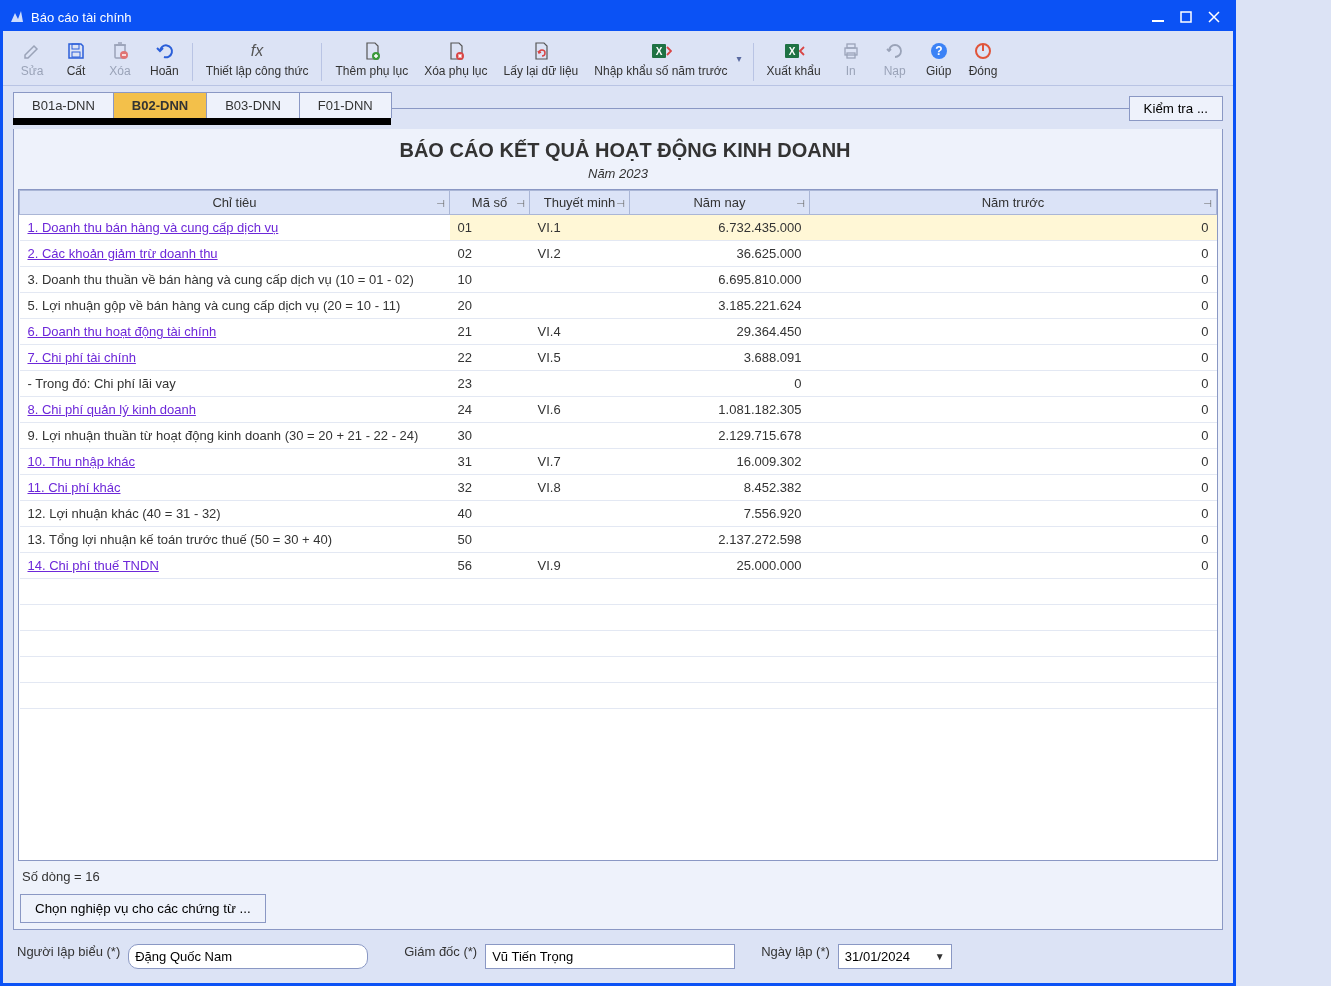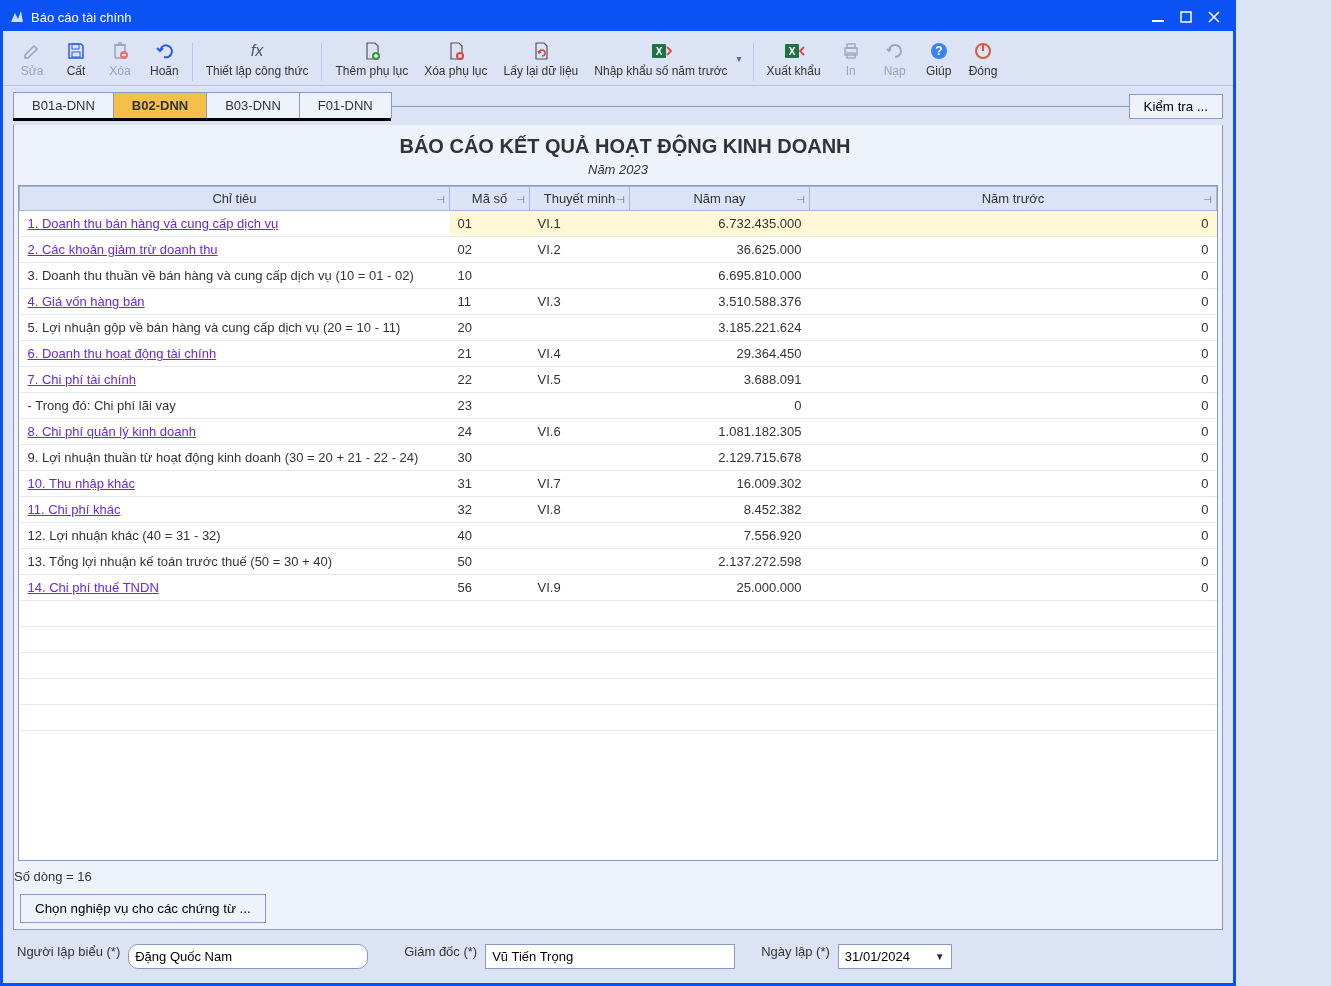"B01a-DNN" .tabs { border-bottom: 3px solid #000000 -> 7px solid #000000 }
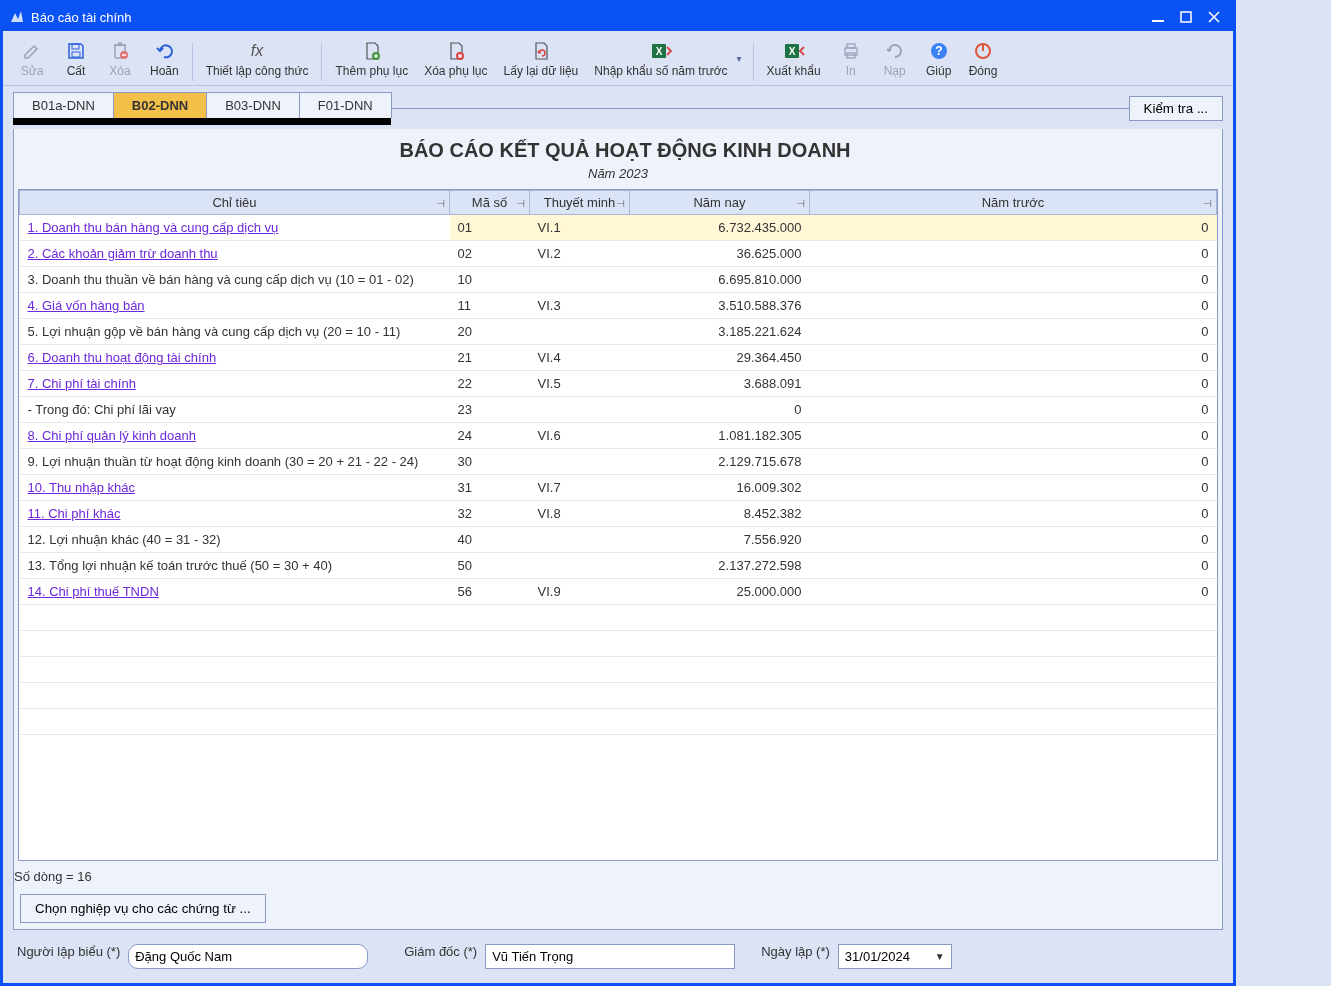"4. Giá vốn hàng bán" tr { html: <tr> <td>4. Giá vốn hàng bán</td> <td>11</td> <td>VI.3</td> <td>3.510.588.376</td> <td>0</td> </tr> -> none }
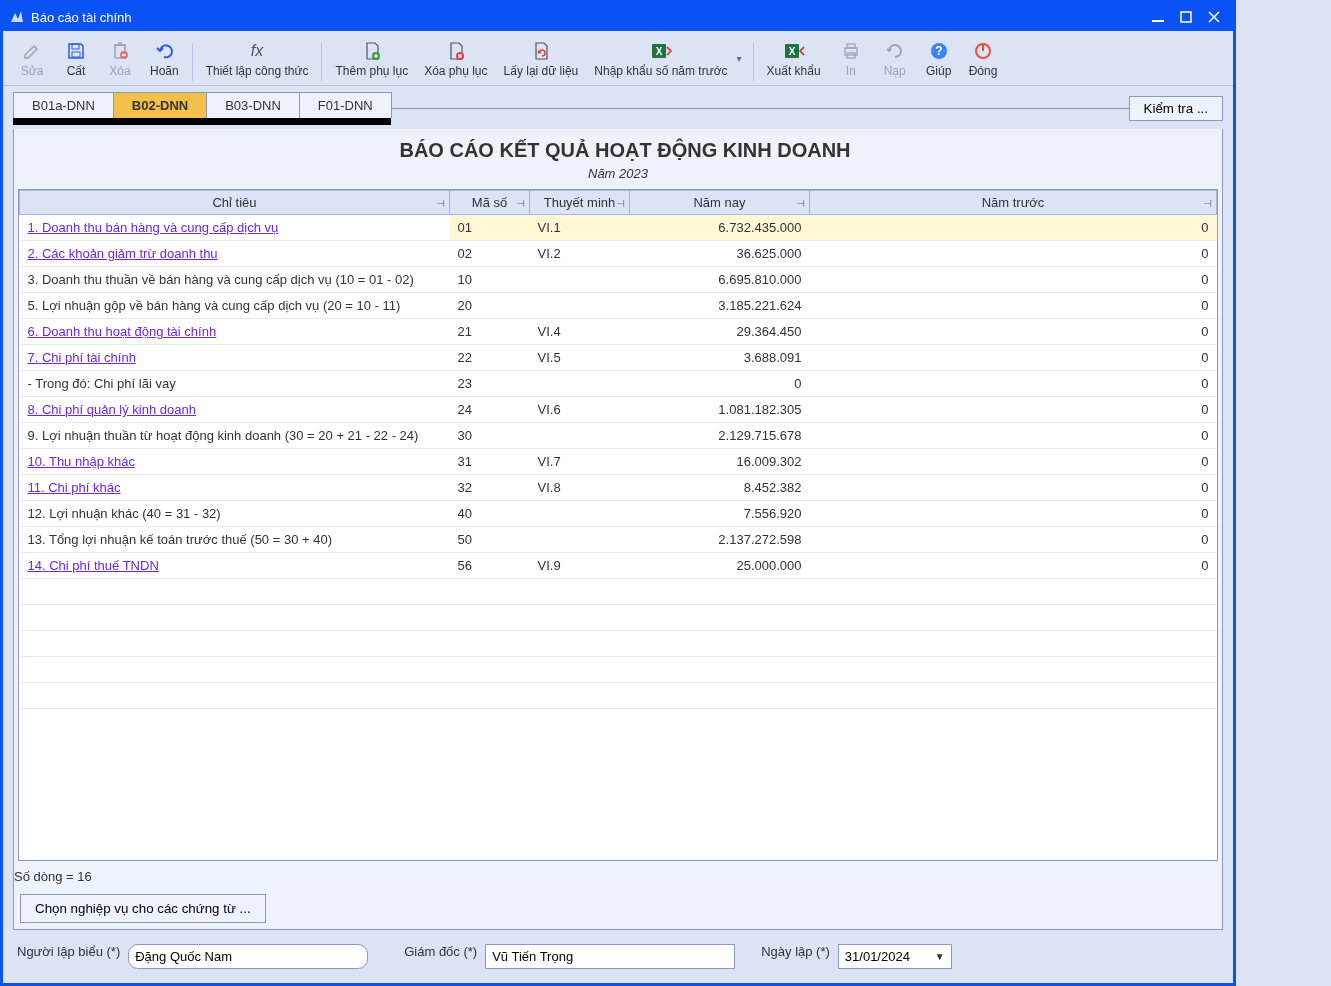"Số dòng = 16" .footer-row { padding: 4px 0 -> 4px 8px }
